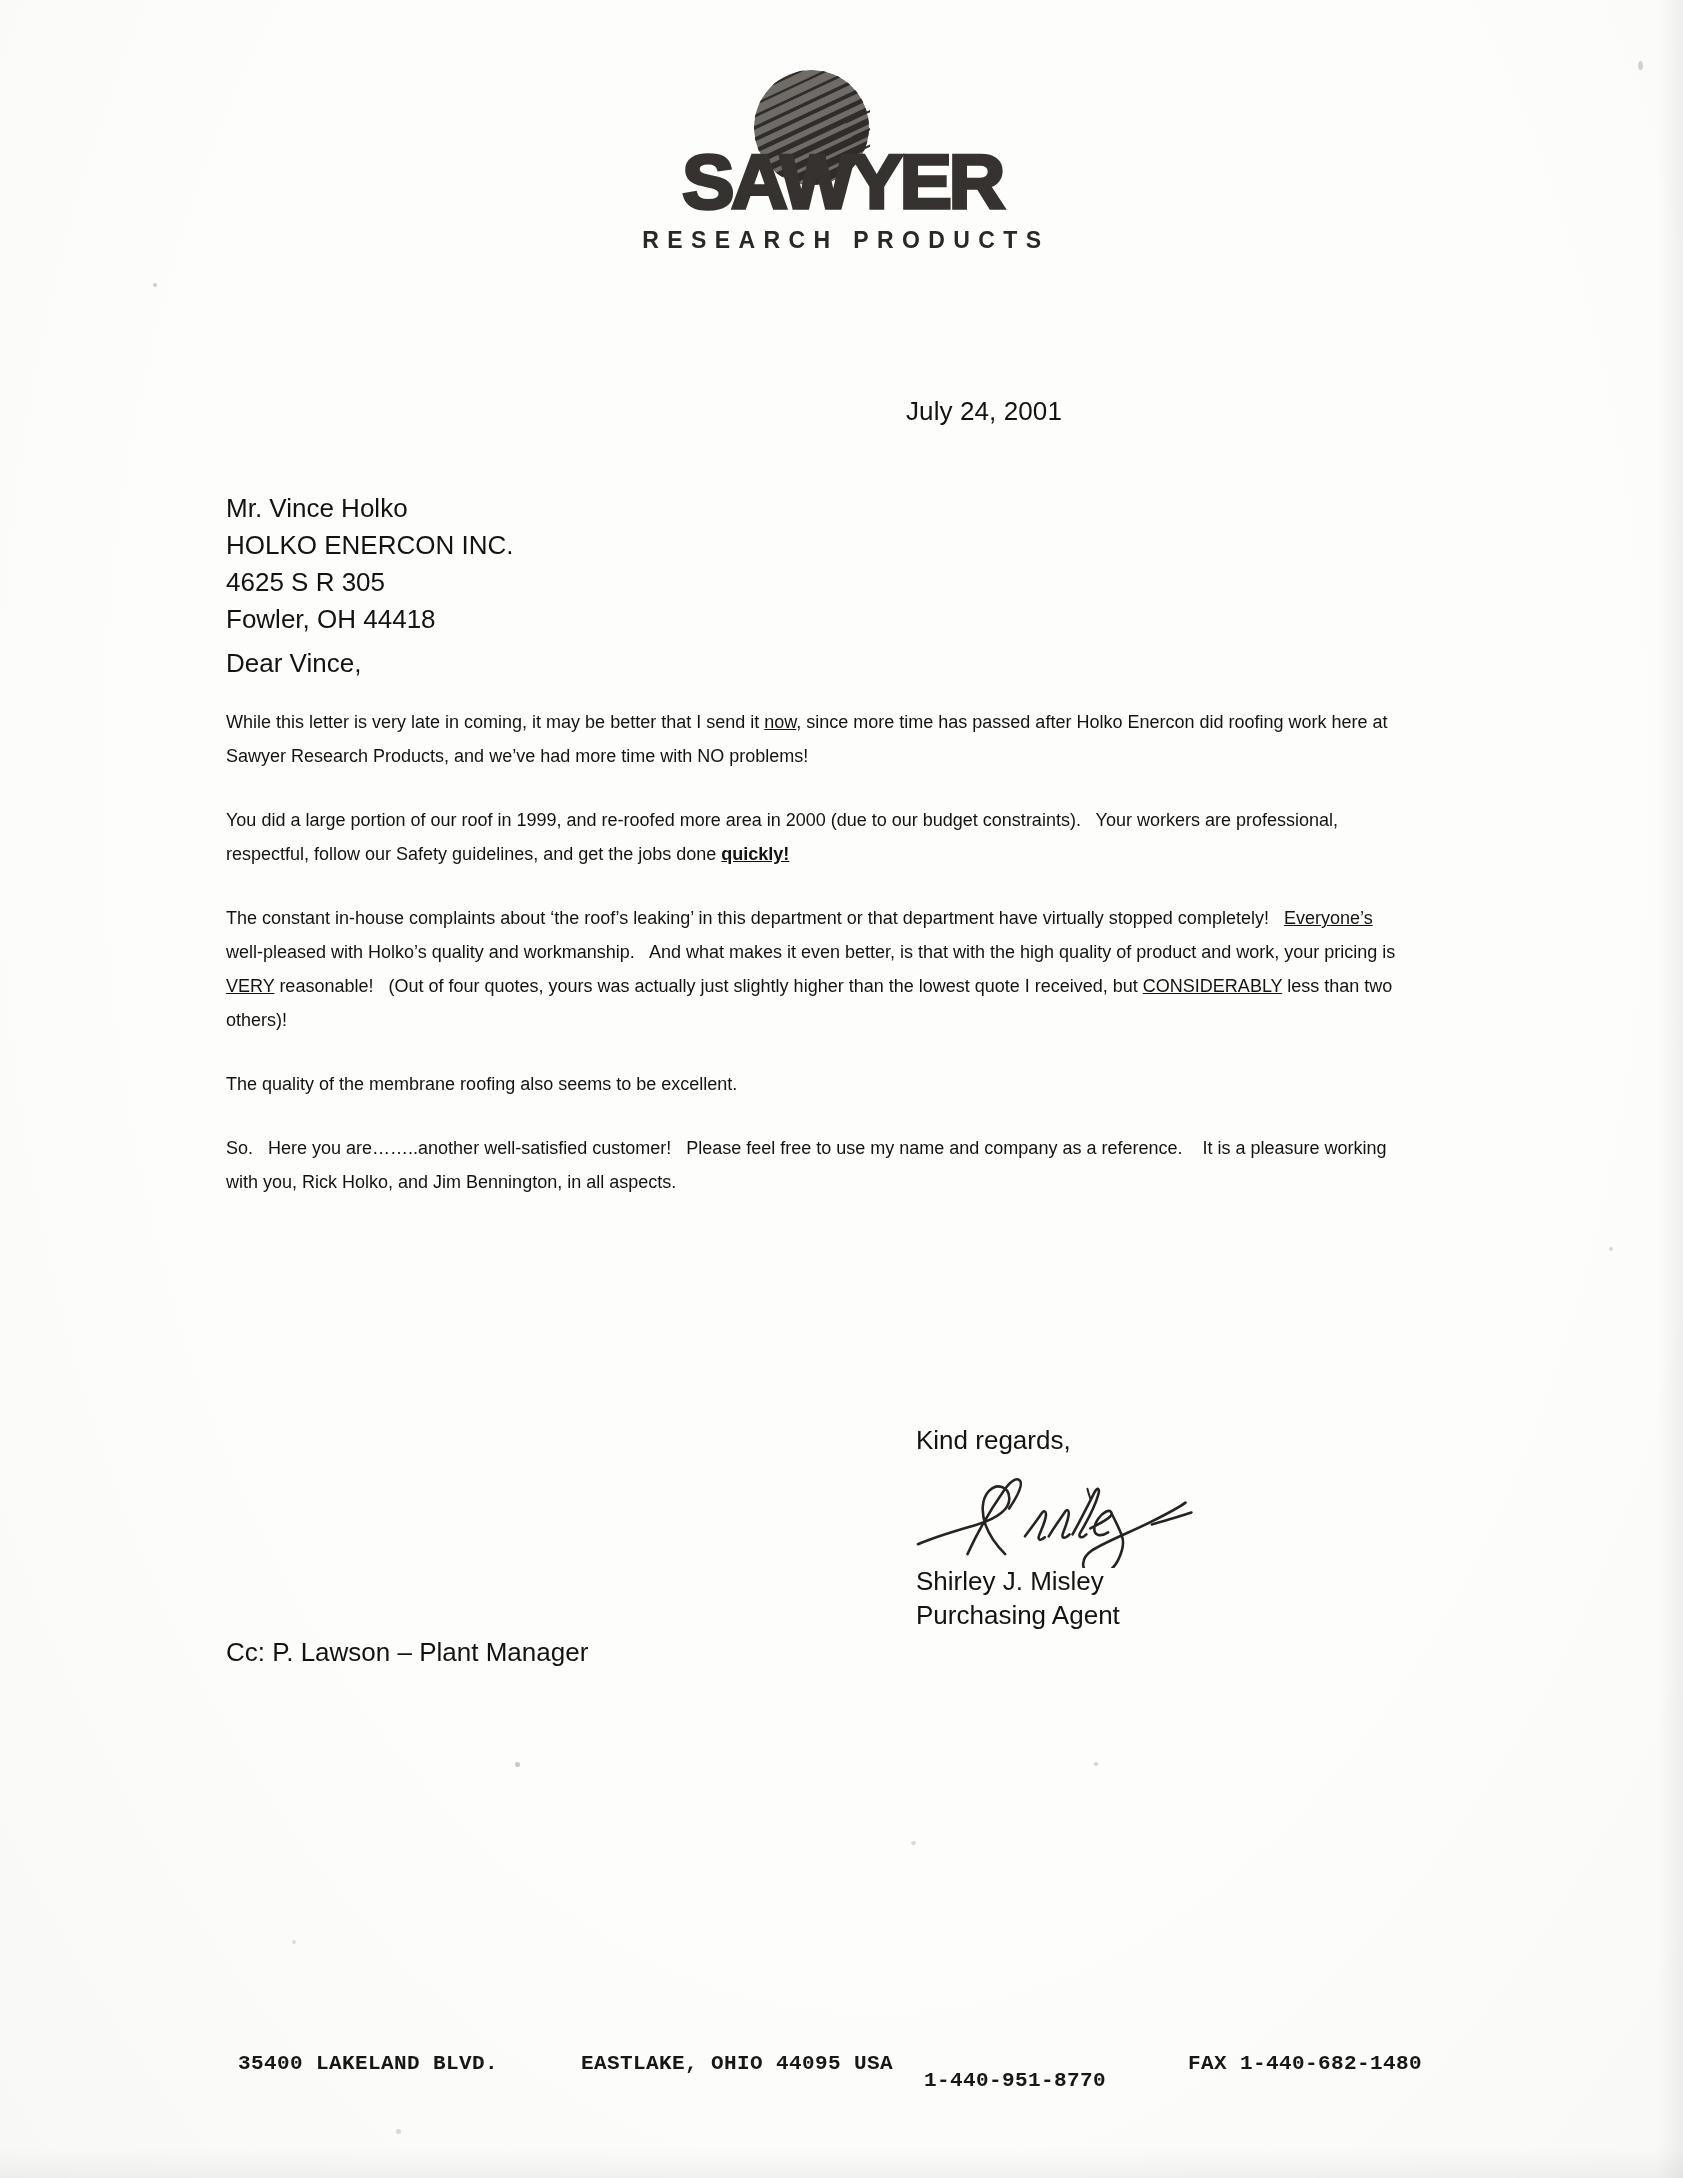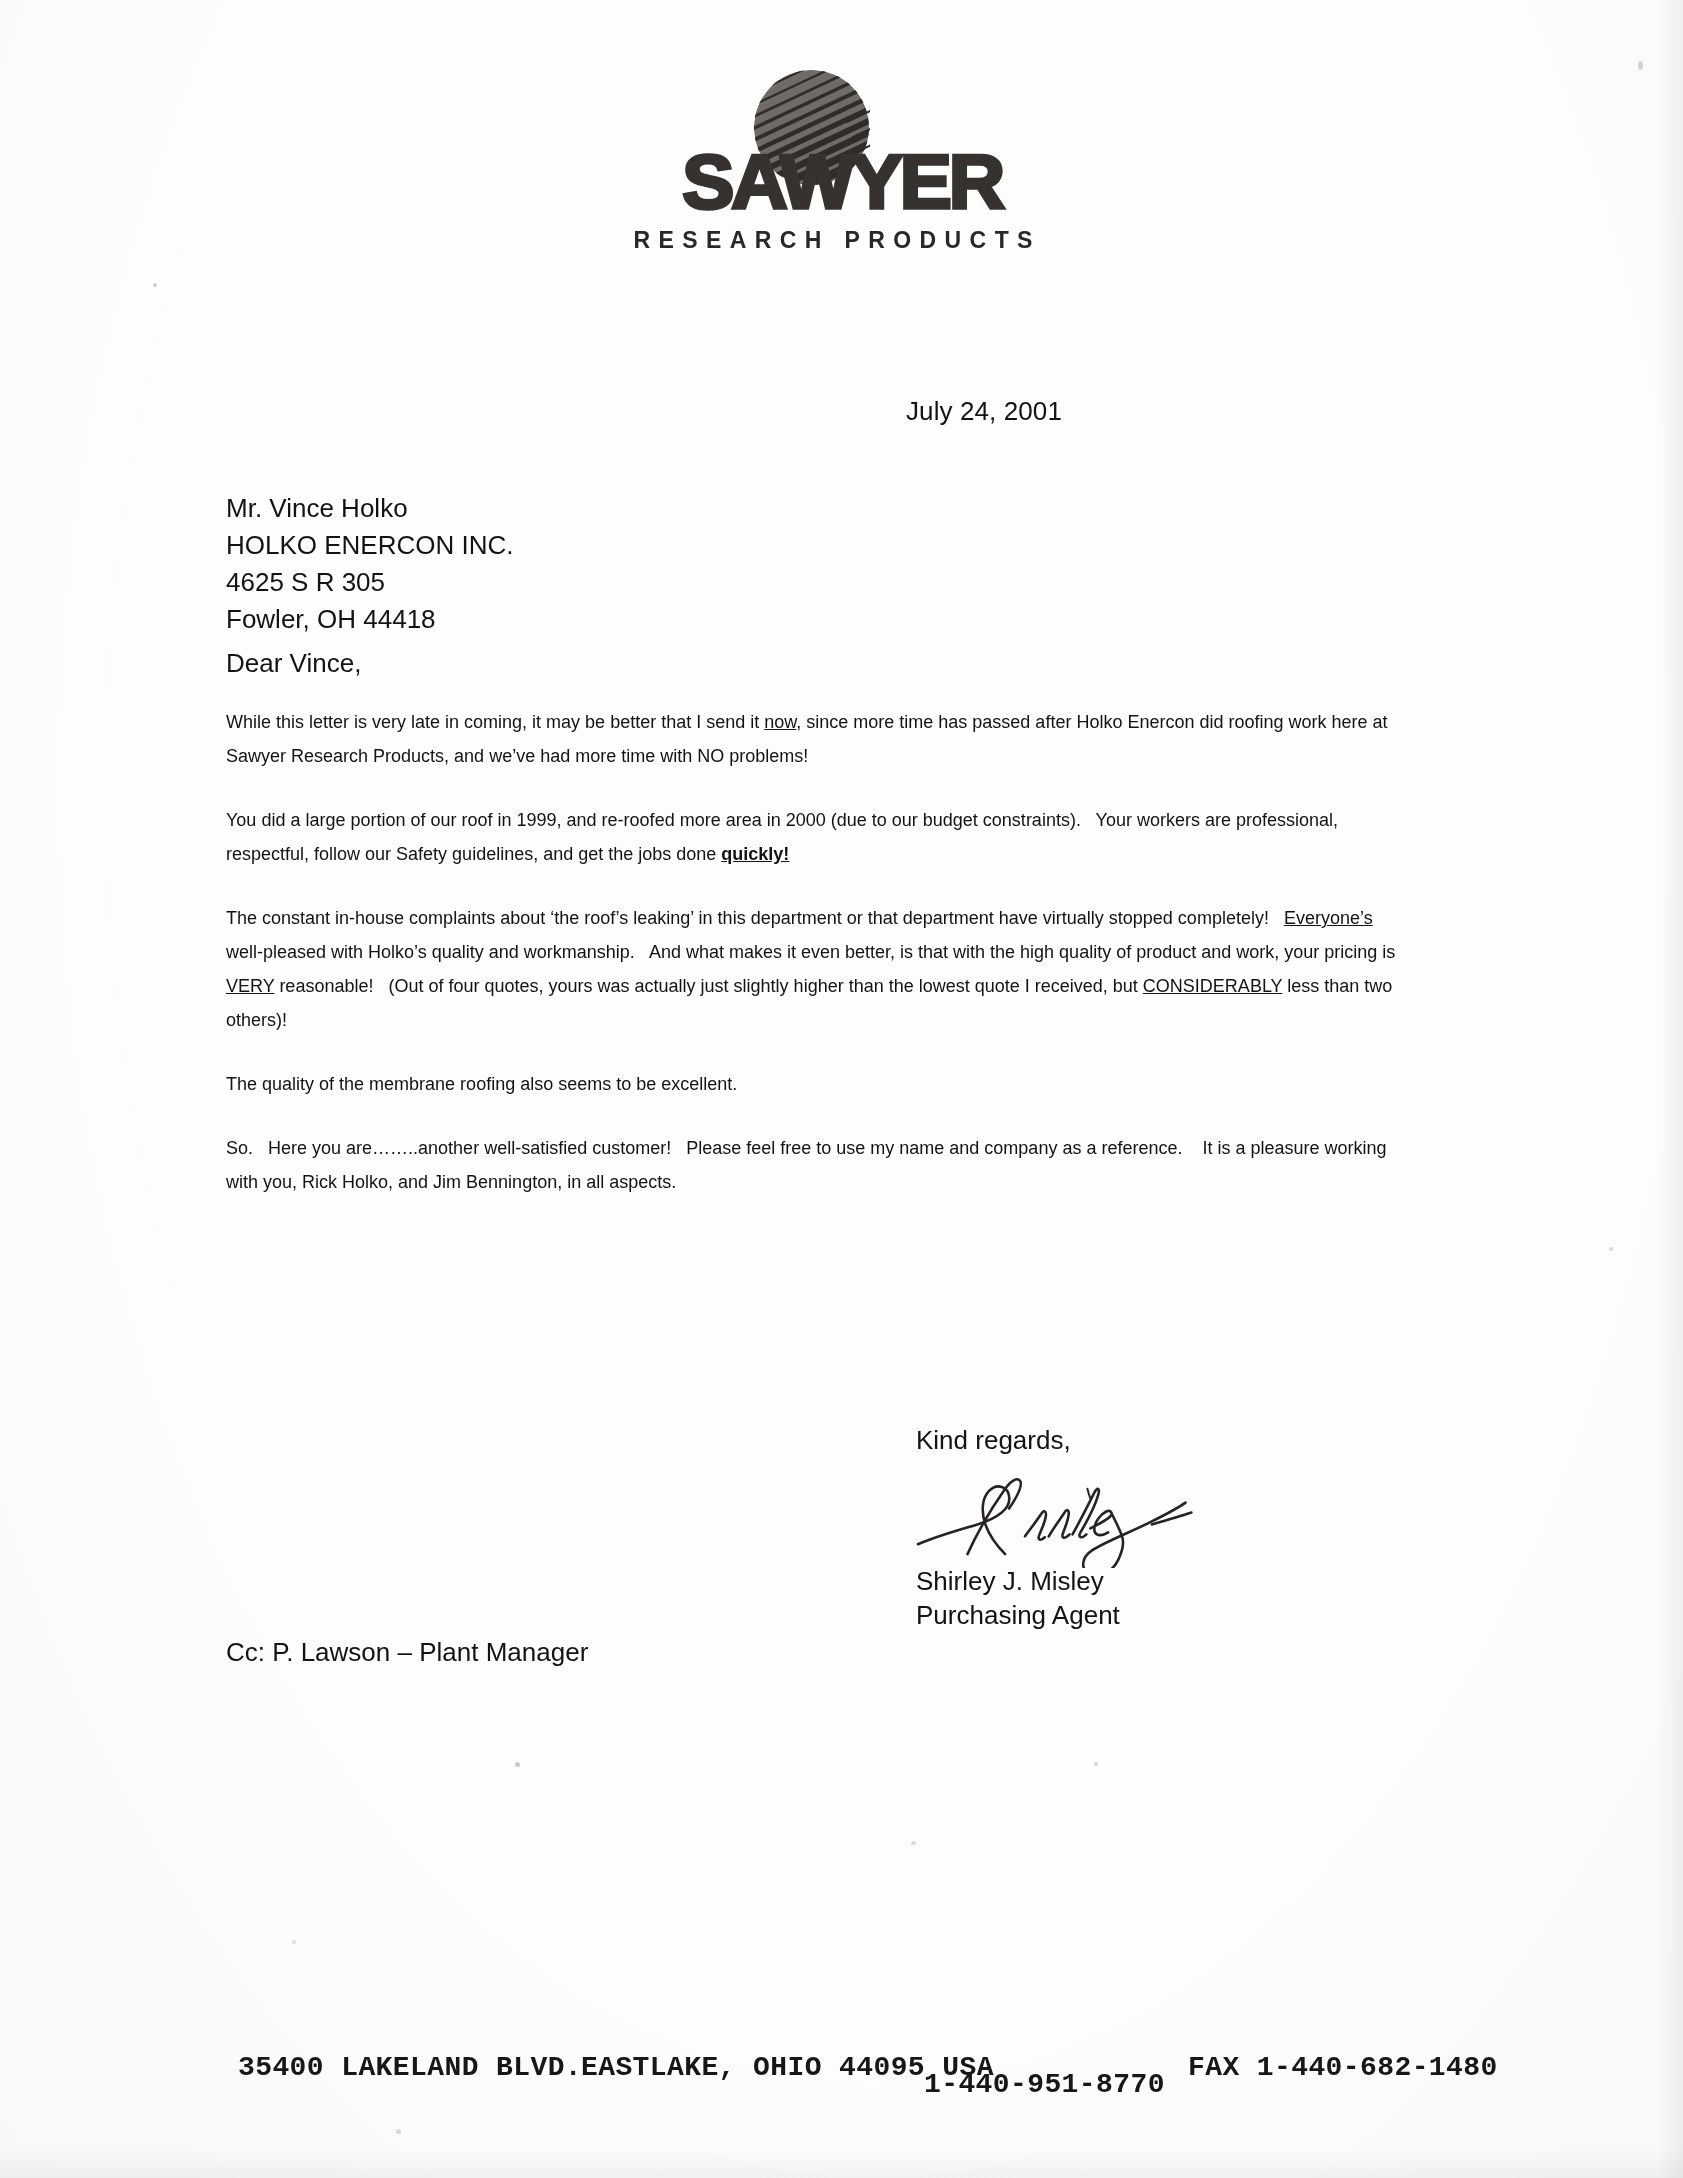"RESEARCH PRODUCTS" .logo-sub { text-align: left -> right }
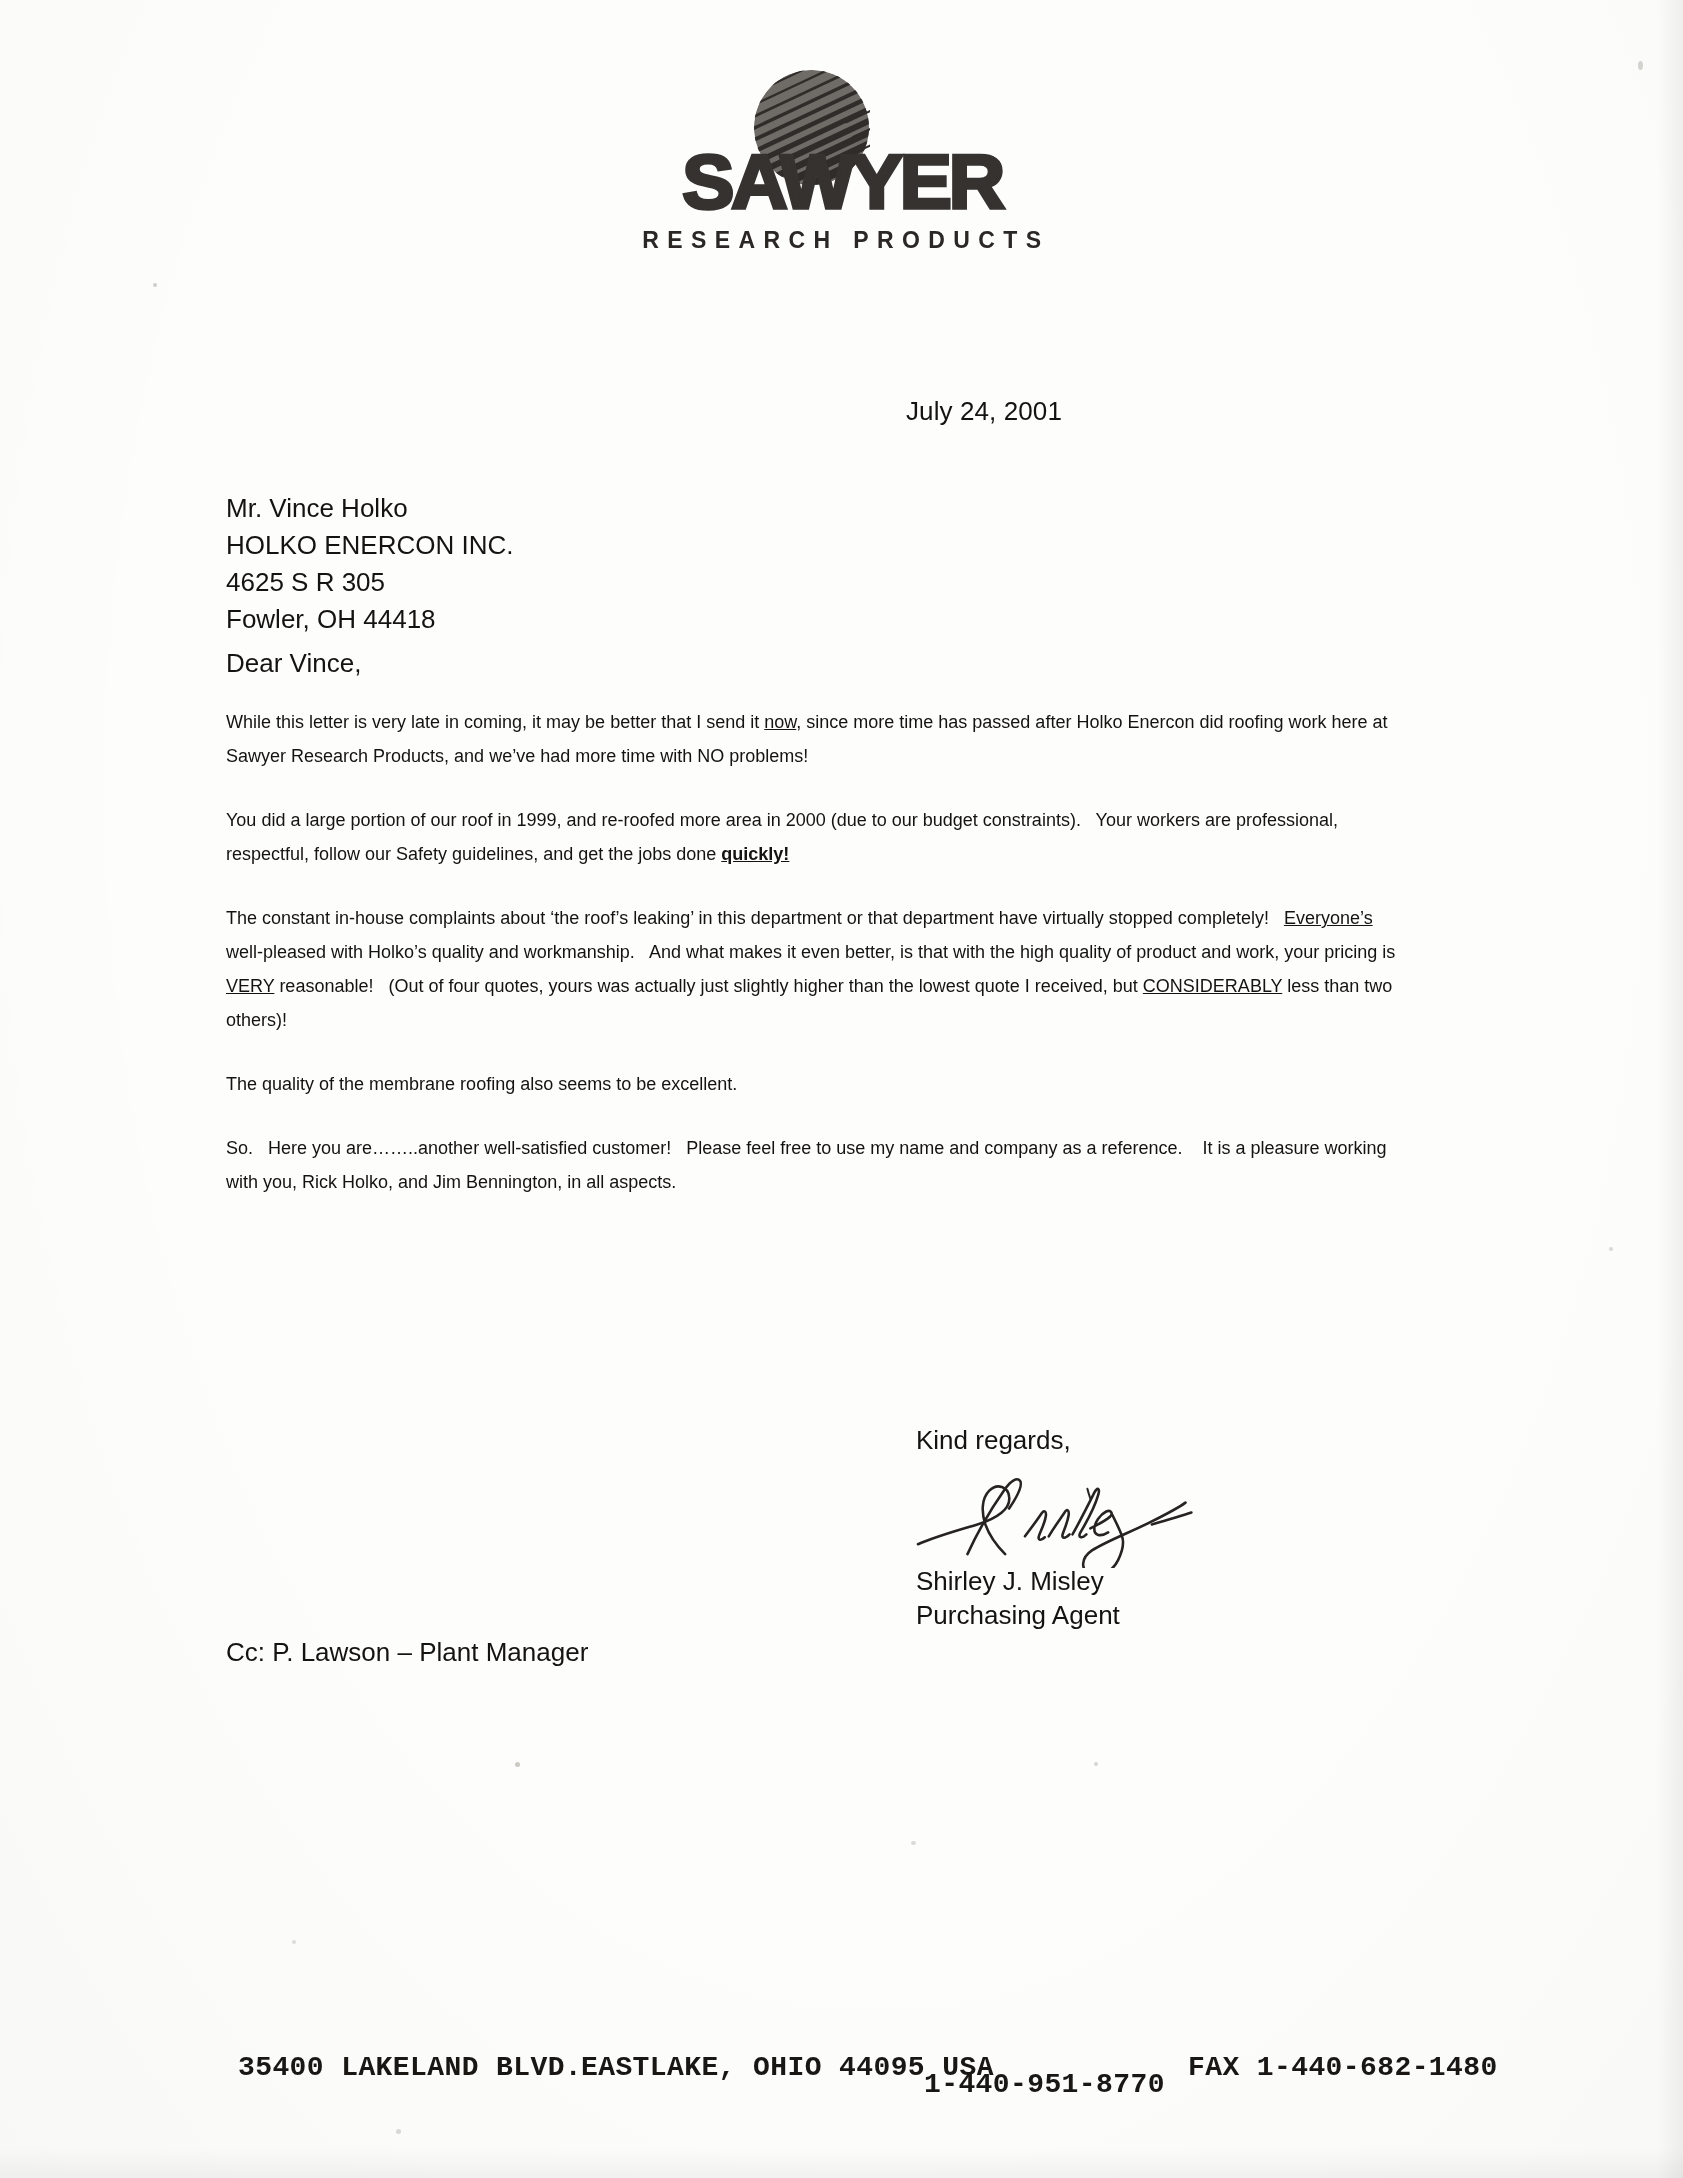"35400 LAKELAND BLVD." .footer { font-size: 28px -> 21px }
